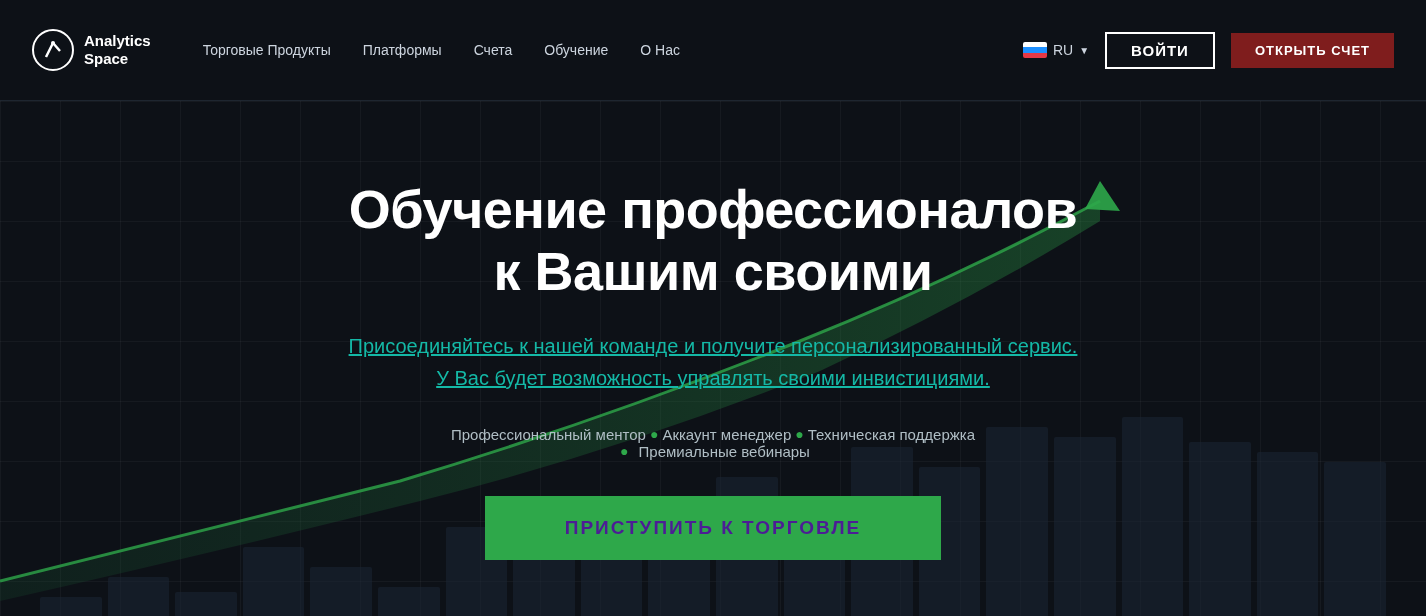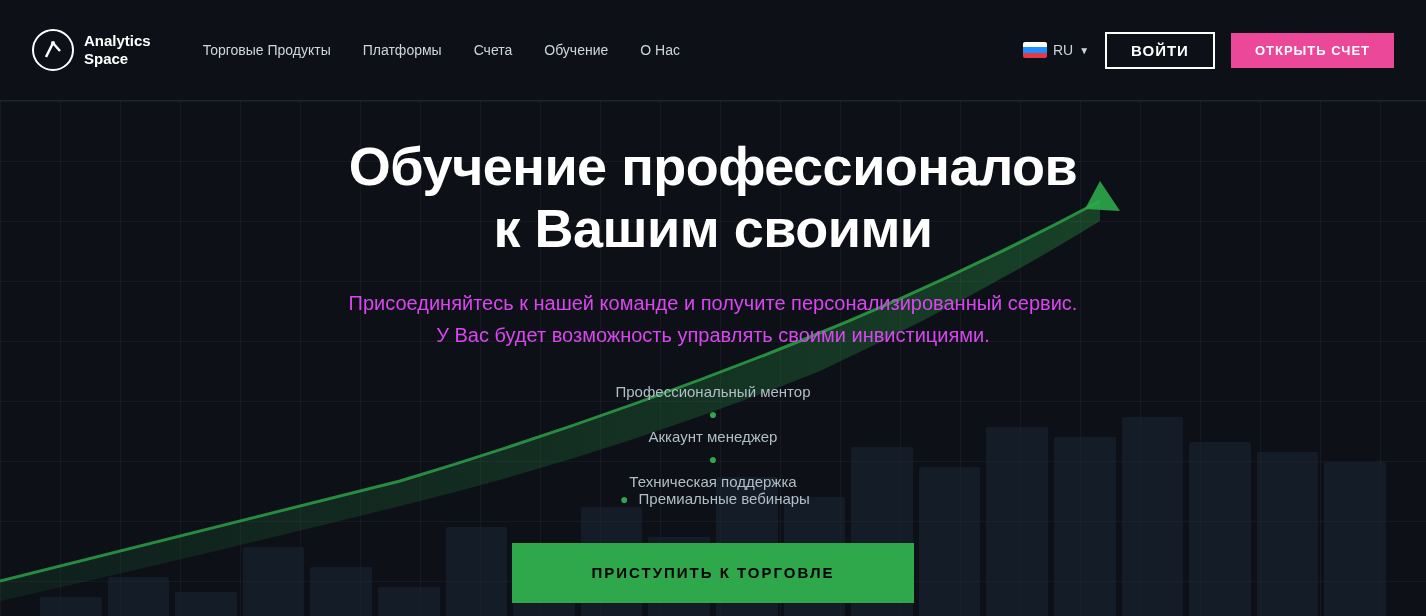"ОТКРЫТЬ СЧЕТ" .btn-open { background: #ec4899 -> #7f1d1d }
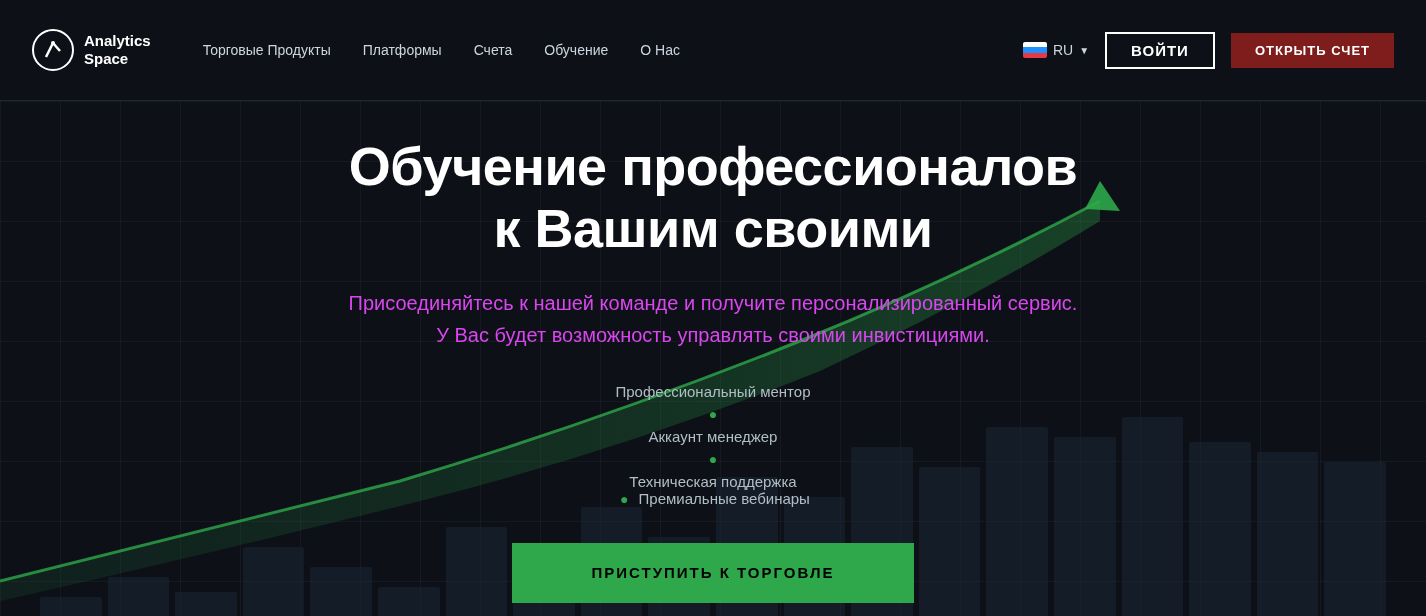"Присоединяйтесь к нашей команде и" .hero-subtitle { color: #d946ef -> #14b8a6; text-decoration: none -> underline }
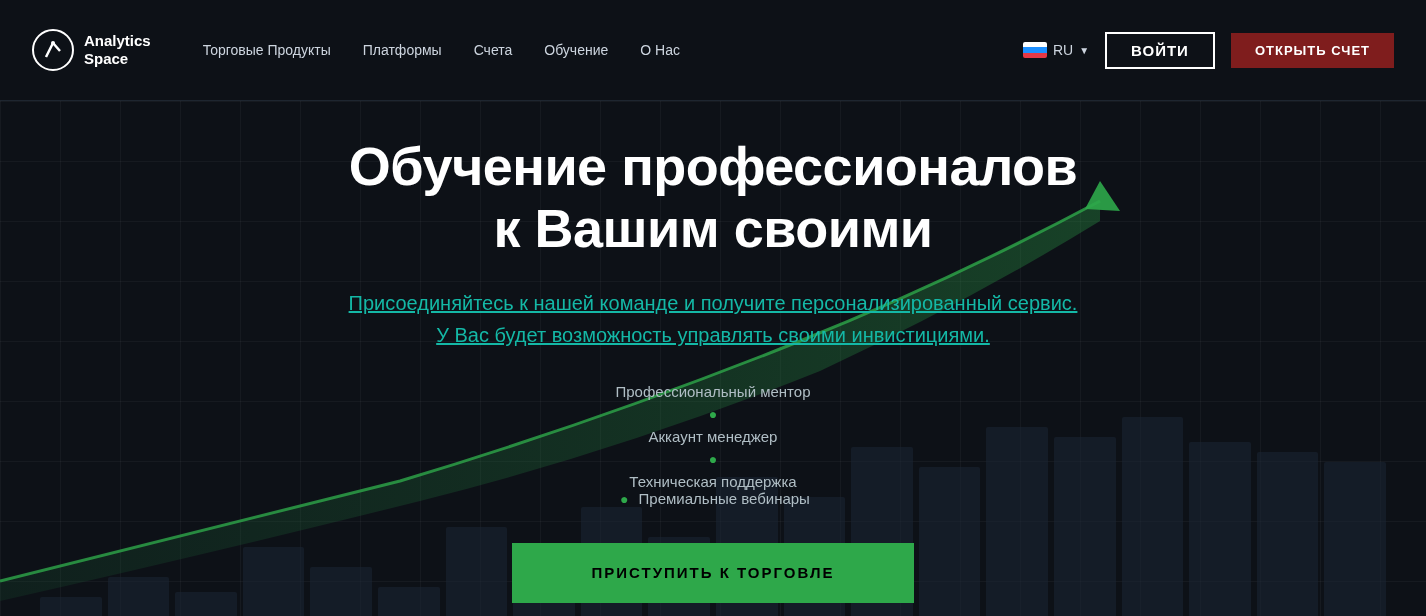"Профессиональный ментор" .features-row { flex-direction: column -> none; gap: 6px -> none }
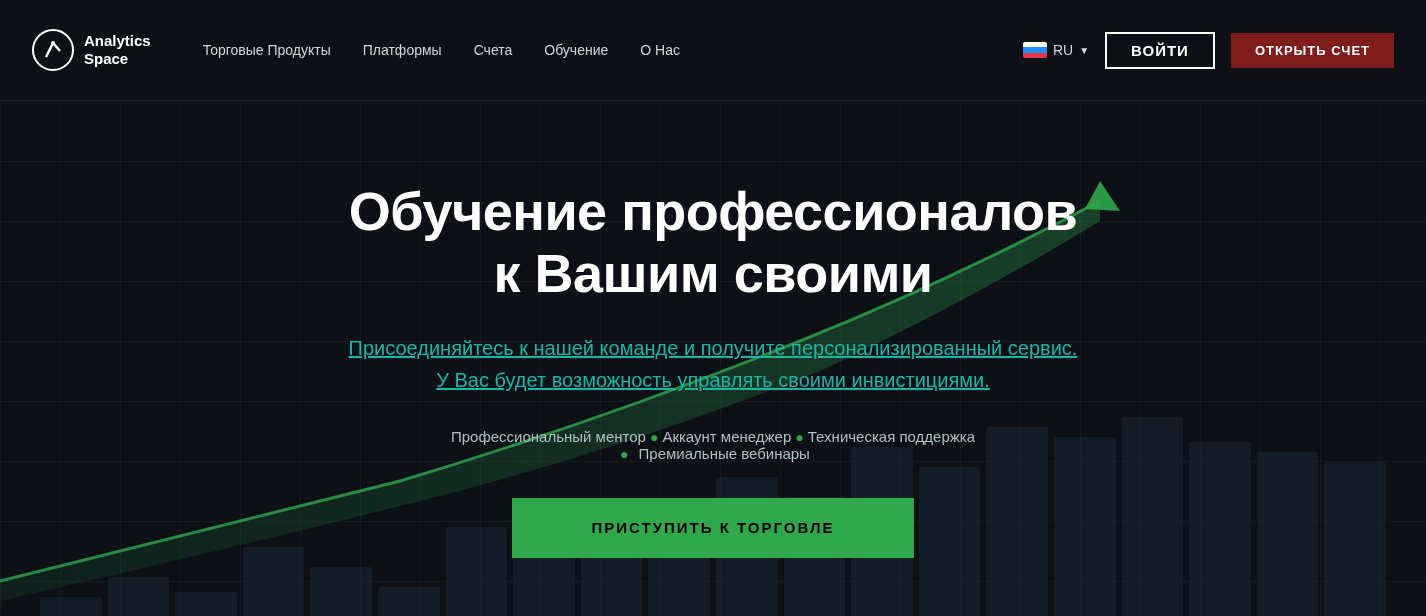"ПРИСТУПИТЬ К ТОРГОВЛЕ" .btn-start { color: #000000 -> #4c1d95; font-size: 15px -> 19px }
